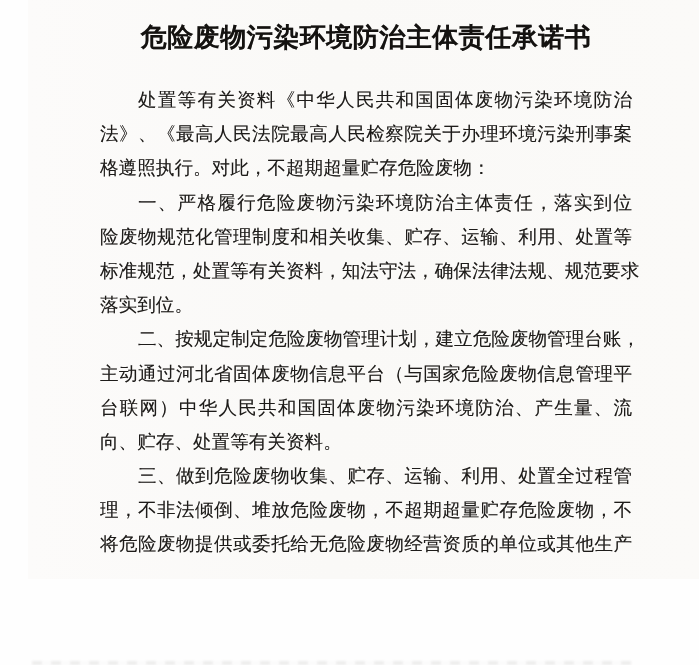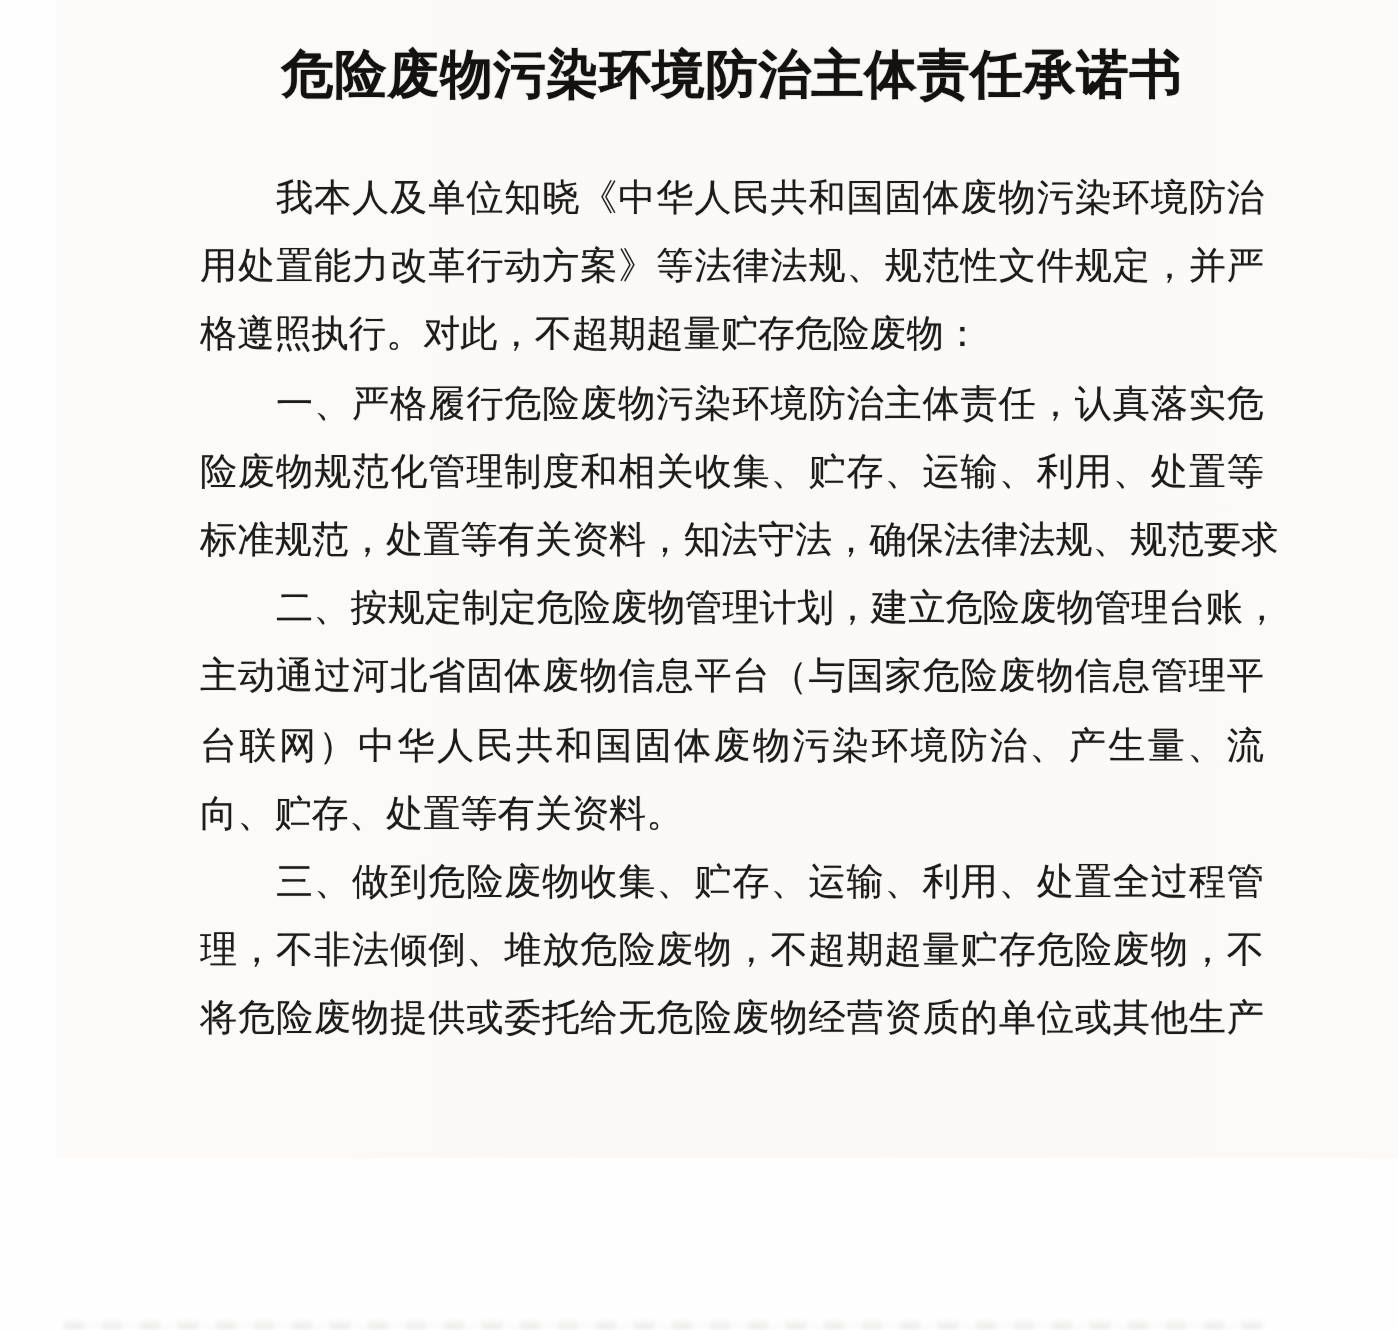"我本人及单位知晓《中华人民共和国固体废物污染环境防治" div.line { text: 我本人及单位知晓 -> 处置等有关资料 }
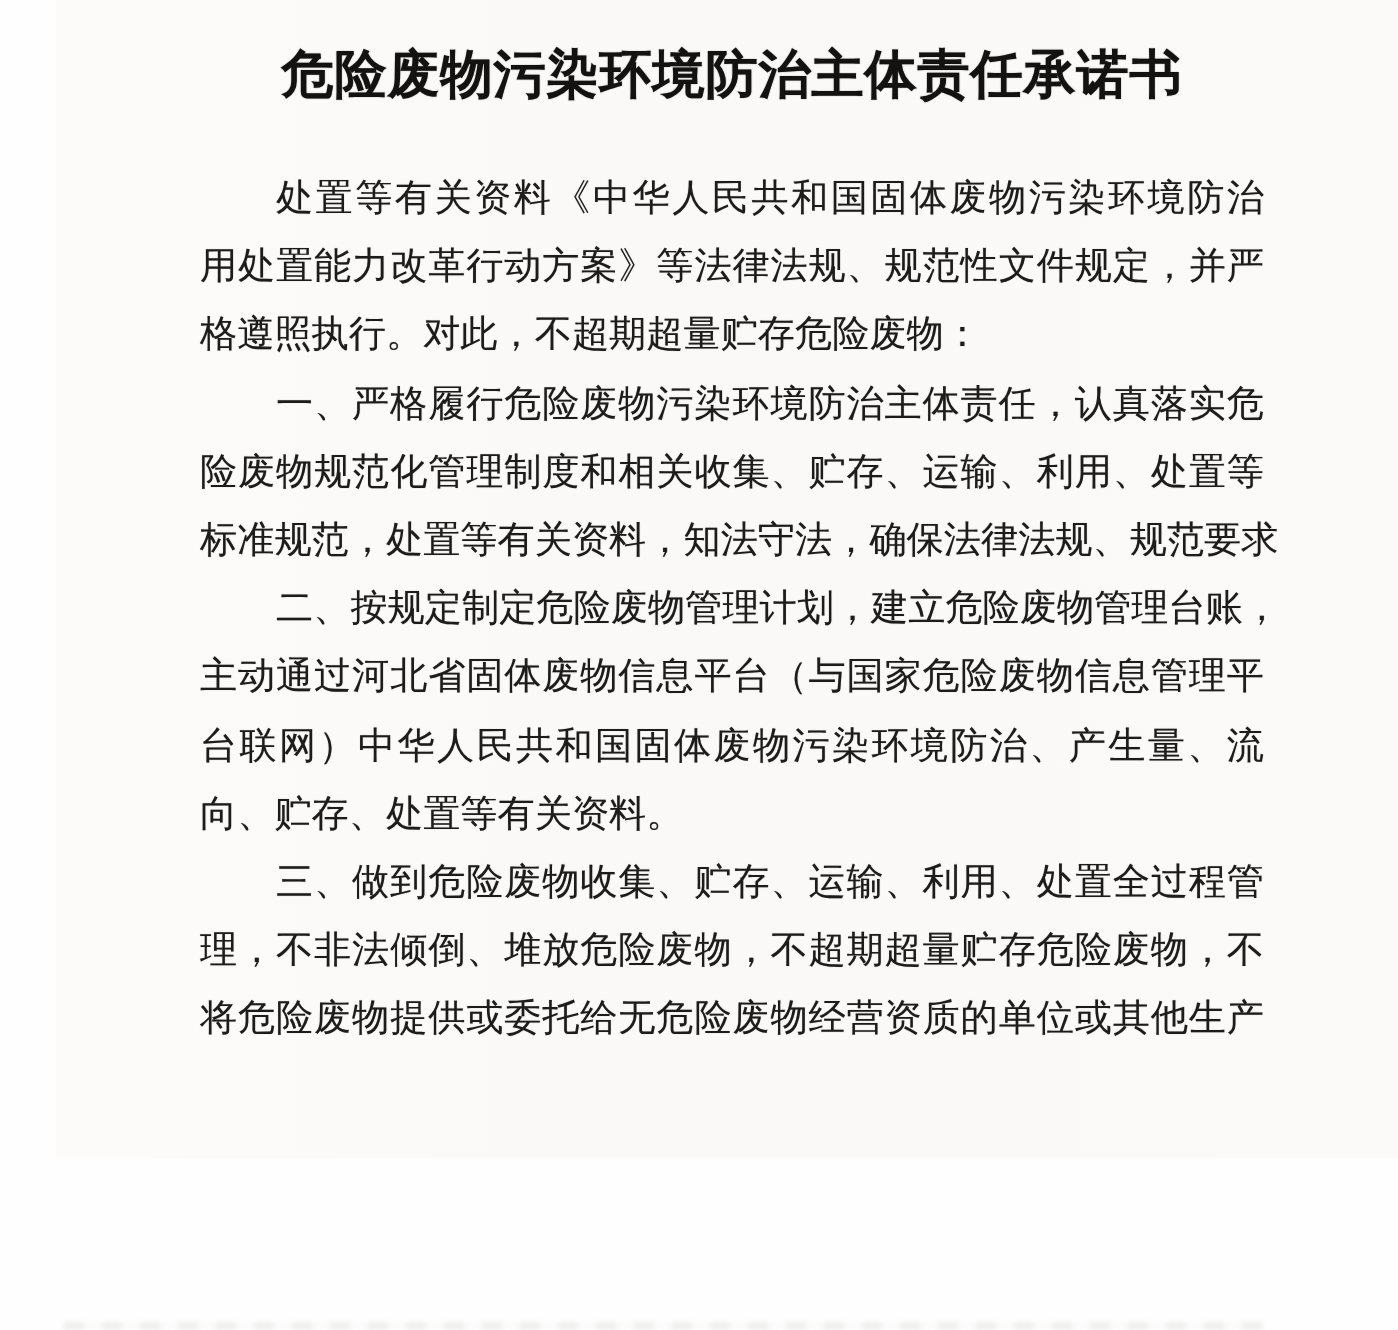"法》、《最高人民法院最高人民检察院关于办理环境污染刑事案" div.line { html: none -> <div>法》、《最高人民法院最高人民检察院关于办理环境污染刑事案</div> }
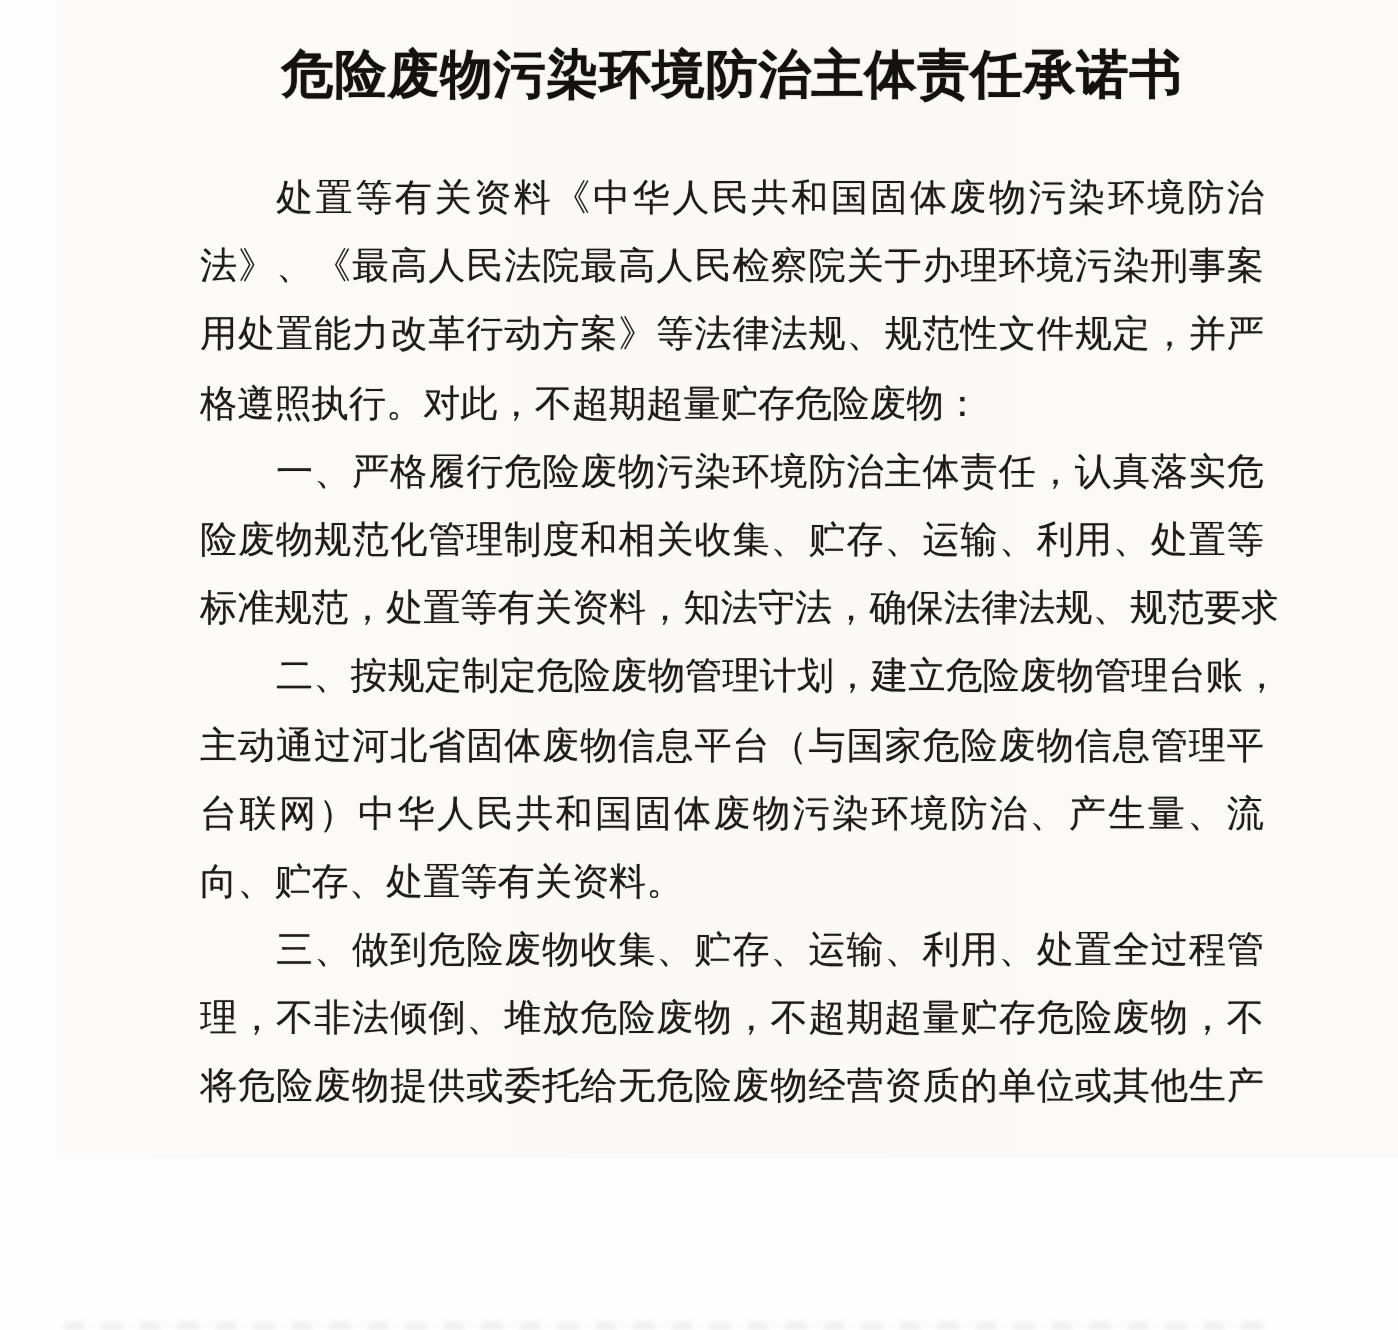"用处置能力改革行动方案》等法律法规、规范性文件规定，并严" div.line { html: <div>用处置能力改革行动方案》等法律法规、规范性文件规定，并严</div> -> none }
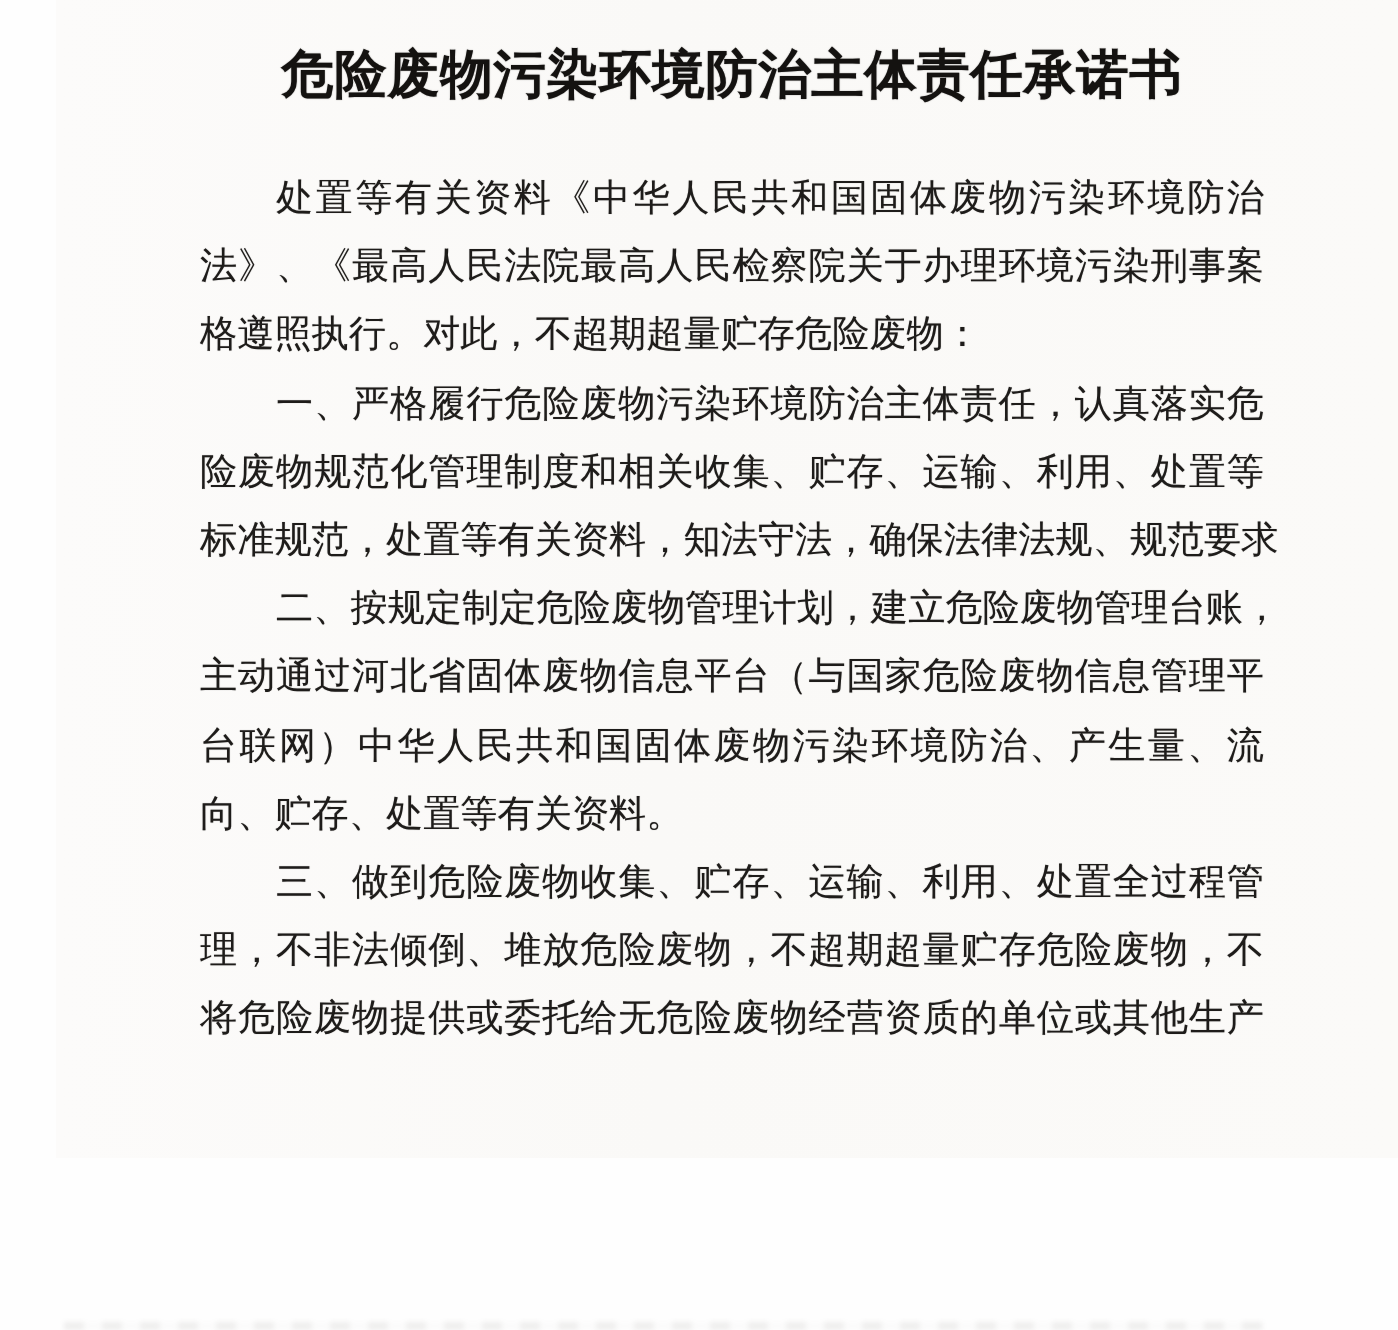"一、严格履行危险废物污染环境防治主体责任，认真落实危" div.line { text: 认真落实危 -> 落实到位 }
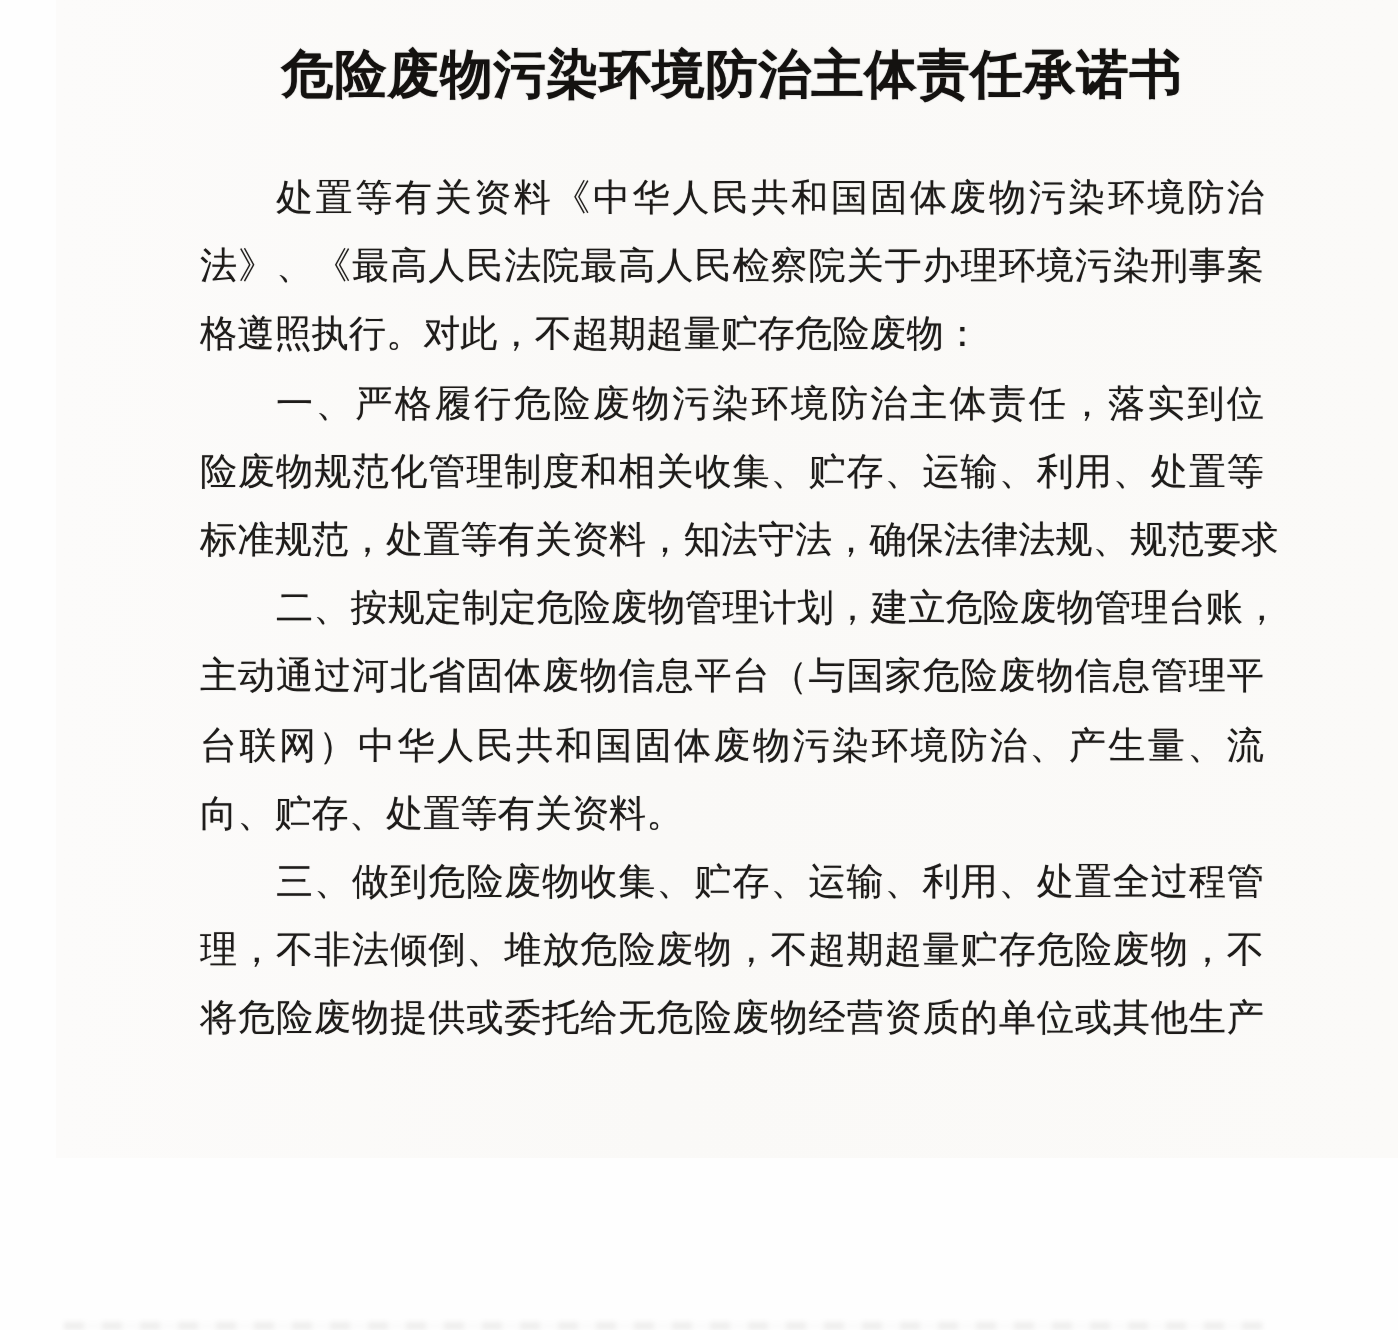"落实到位。" div.line { html: none -> <div>落实到位。</div> }
